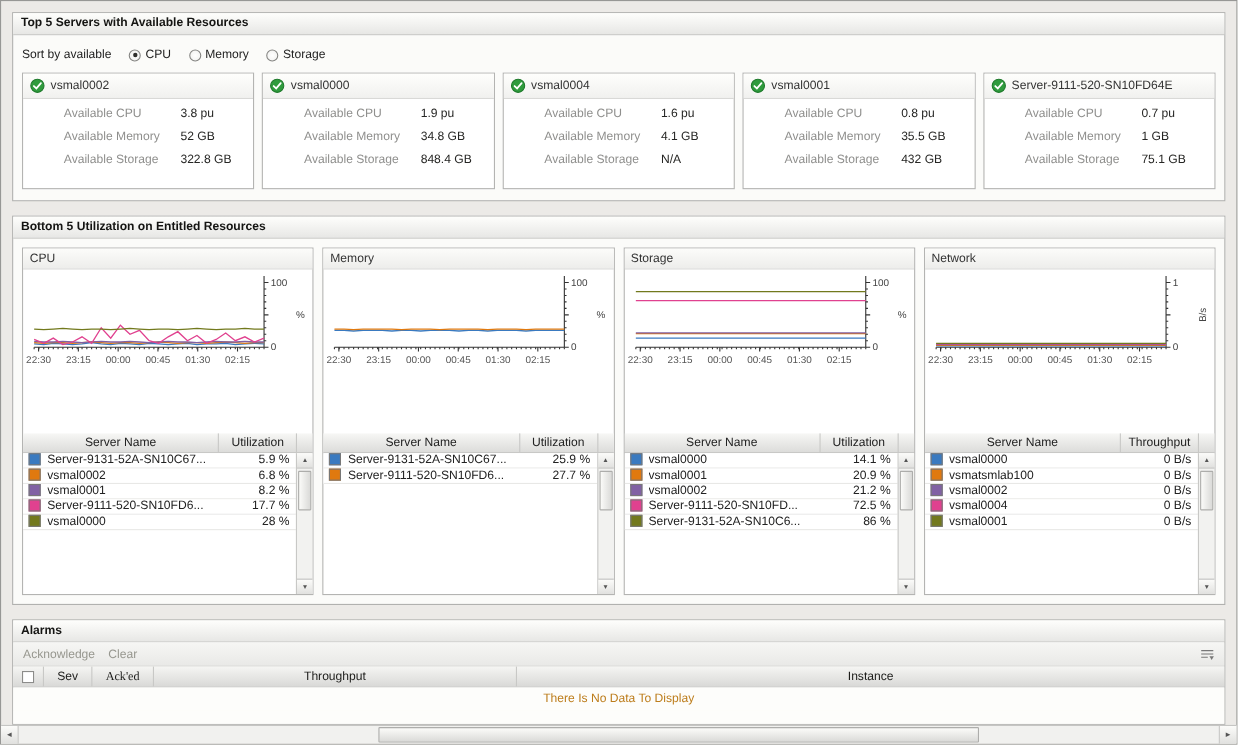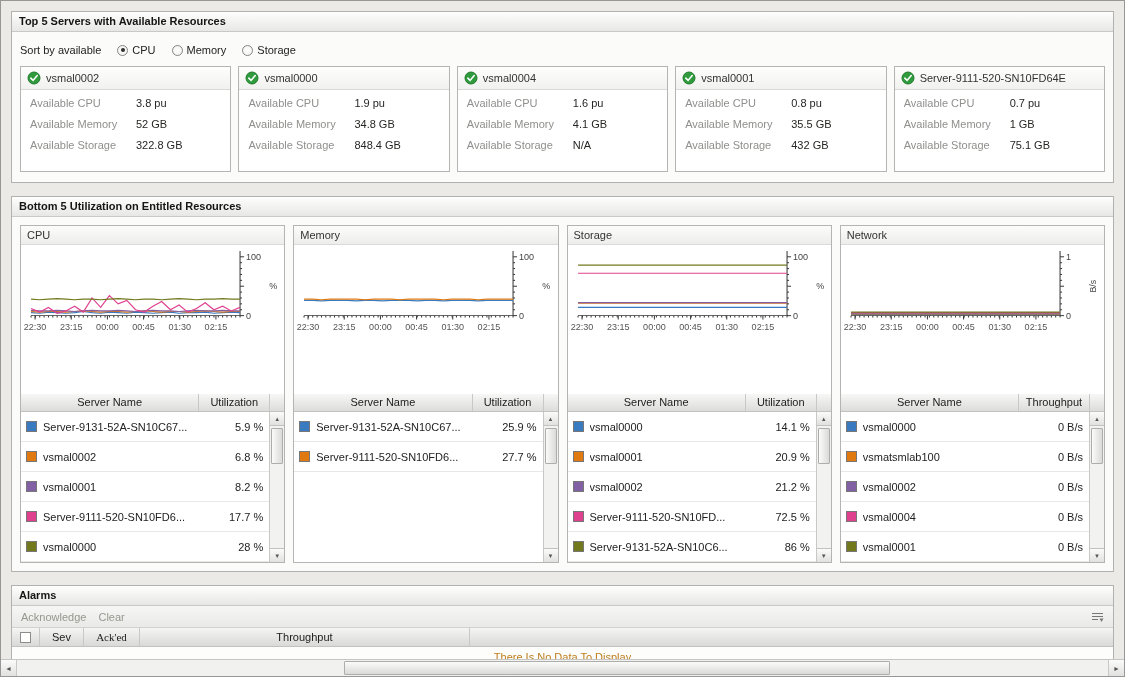"Available CPU" .card-label { margin-left: none -> 28px }
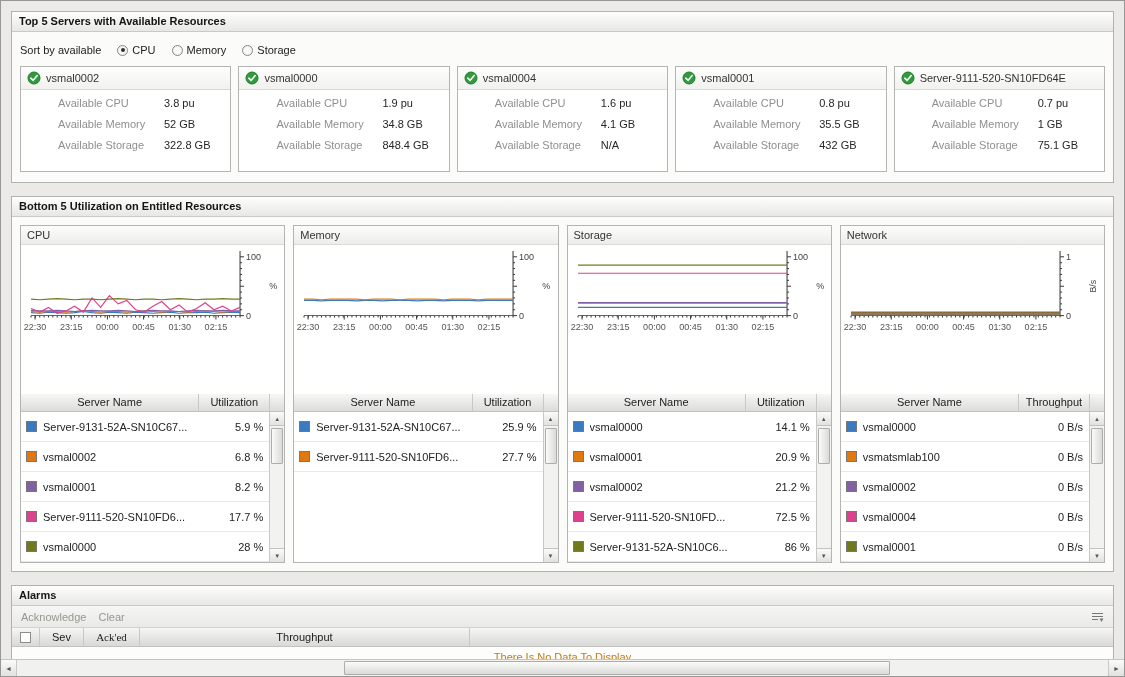"Server-9131-52A-SN10C67..." .mt-row { align-items: center -> none; height: 30px -> 14px }
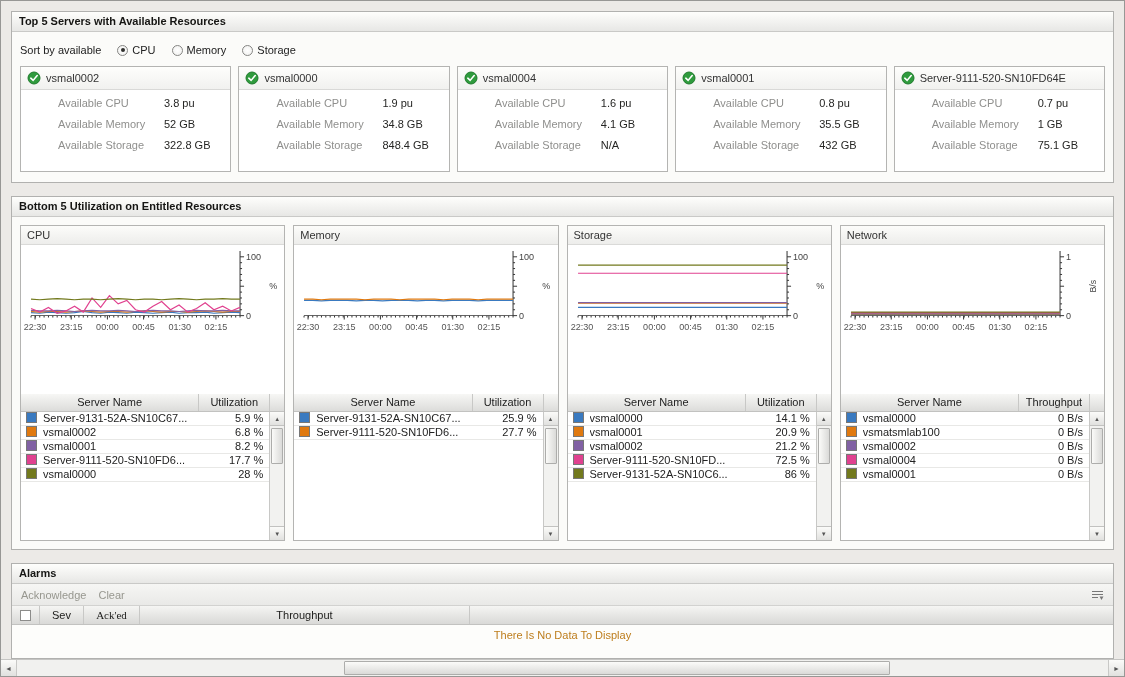"Instance" span.ac { html: none -> <span>Instance</span> }
